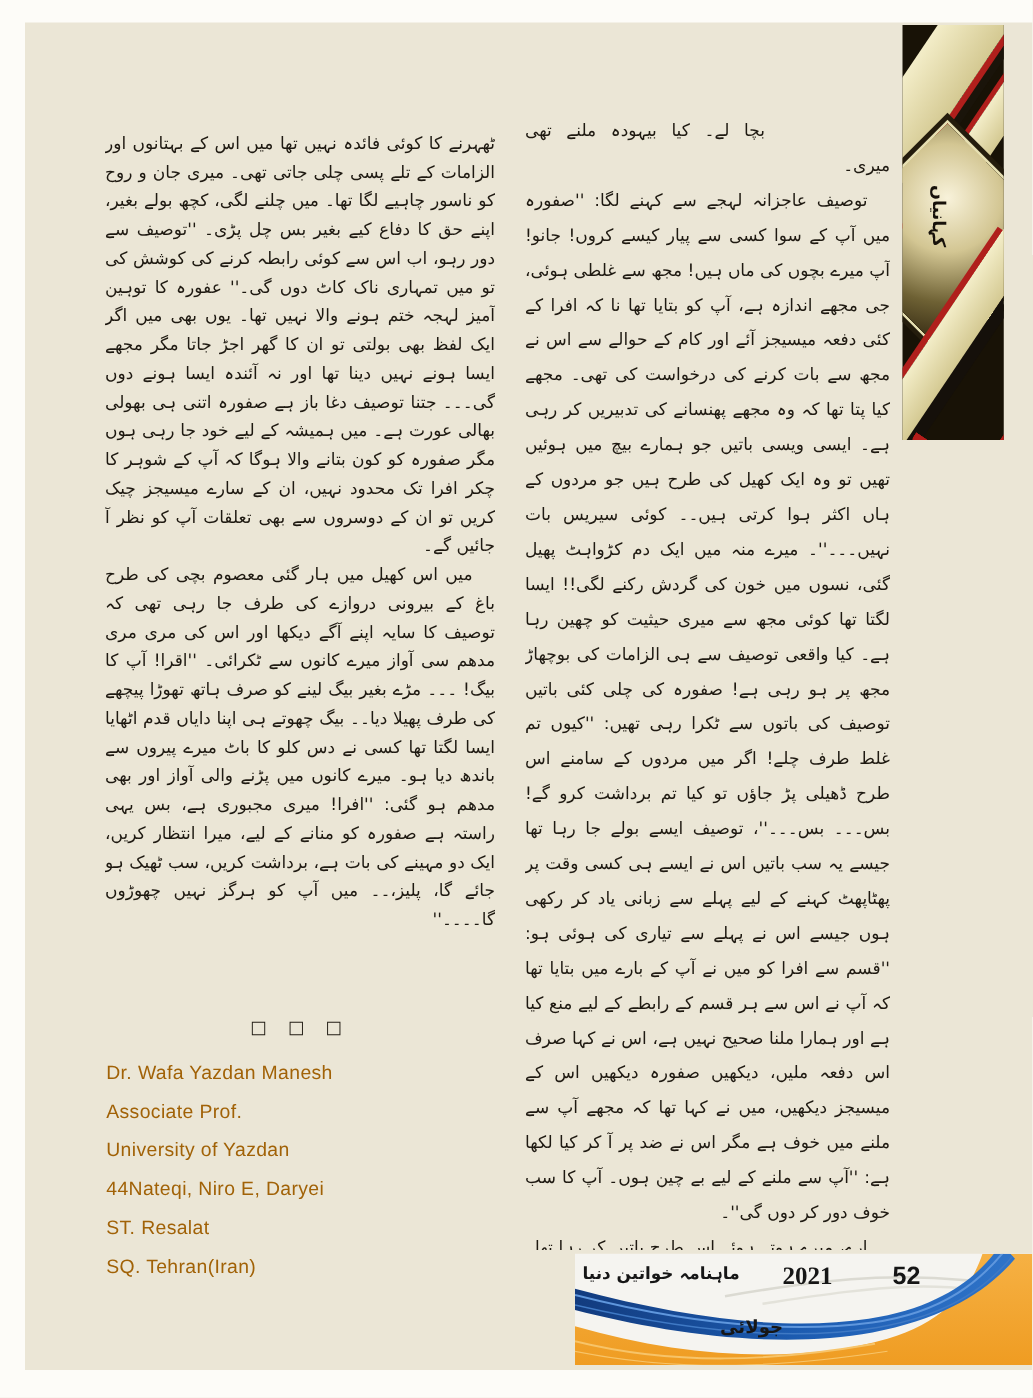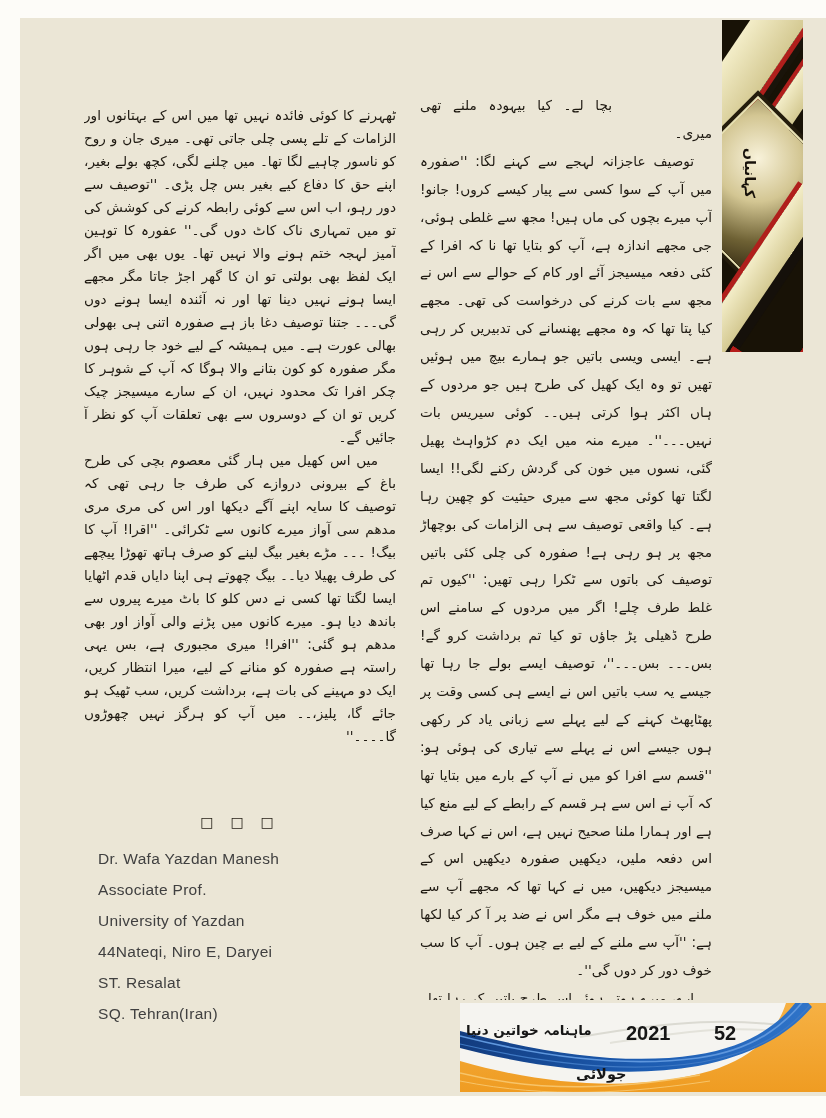"Dr. Wafa Yazdan Manesh" .address { color: #404040 -> #a16207; left: 98px -> 85px }
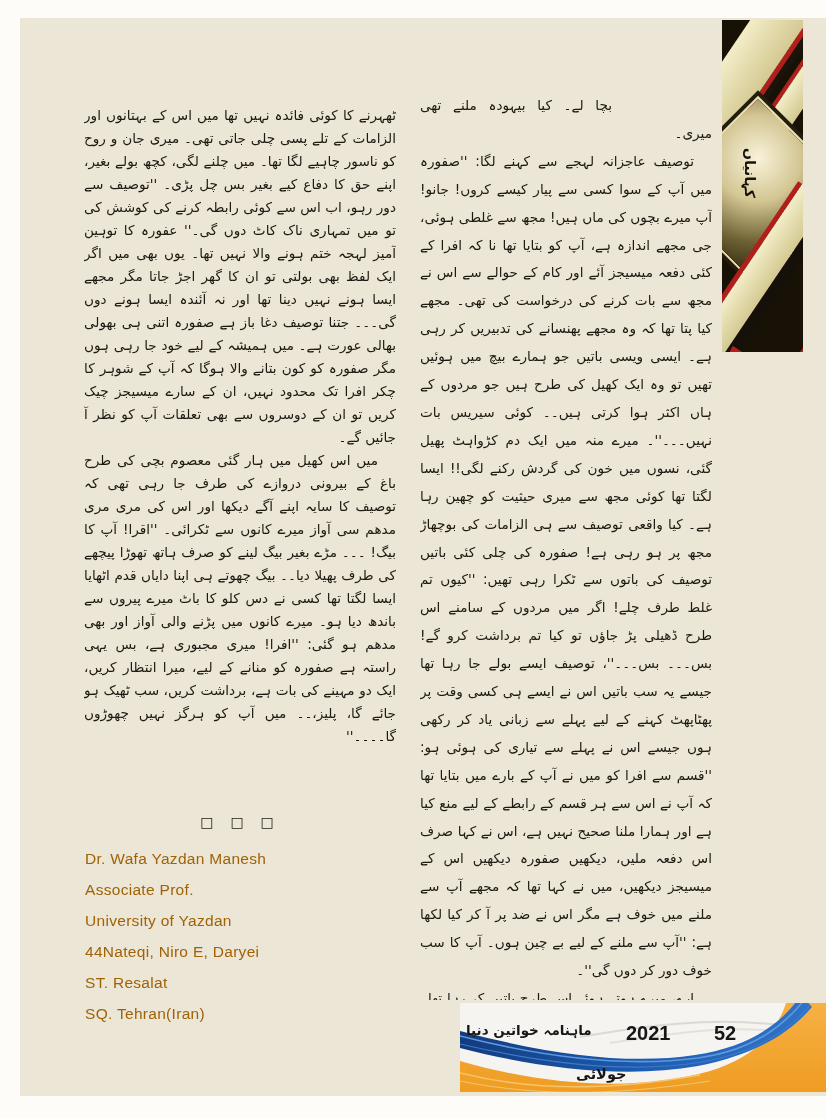"ماہنامہ خواتین دنیا" .footer-text { top: 12px -> 0 }
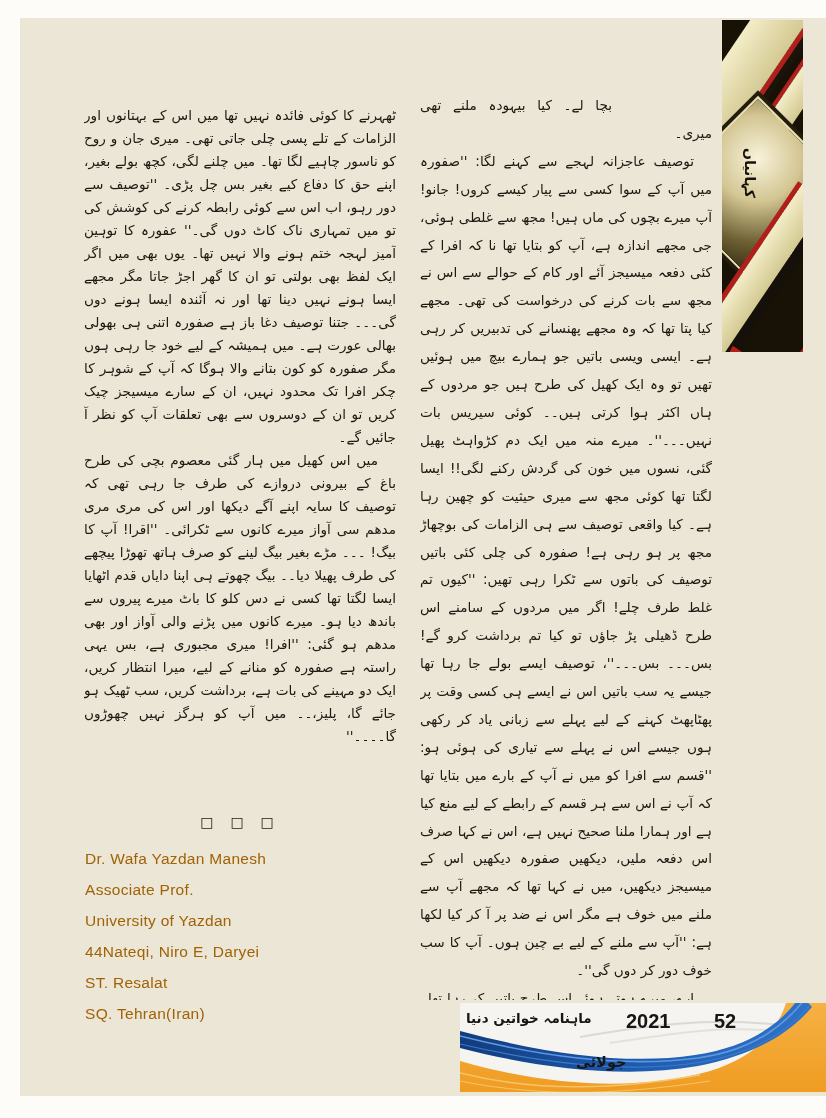"2021" .ft-year { font-family: Liberation Sans, sans-serif -> Liberation Serif, serif }
